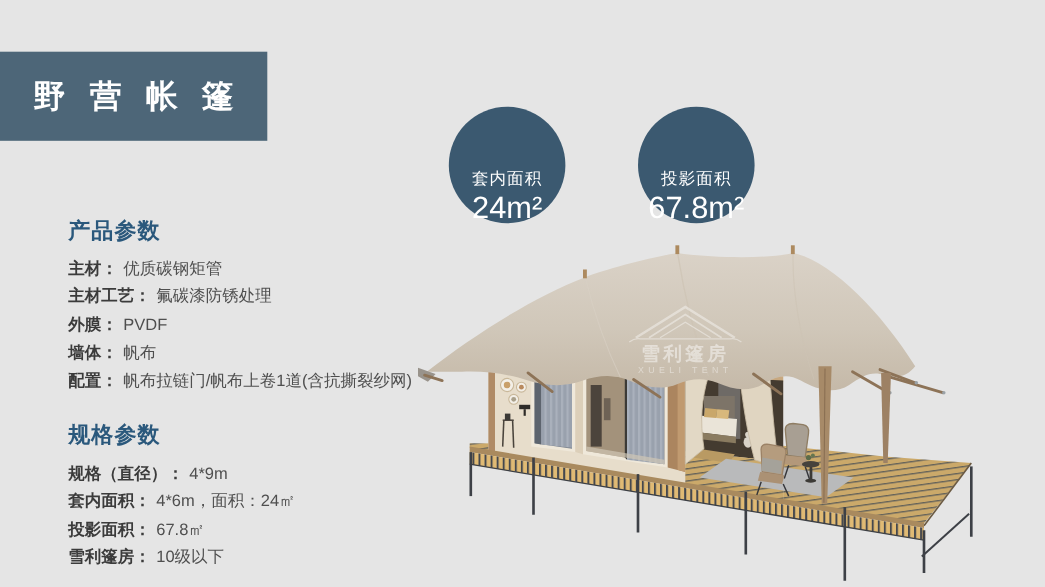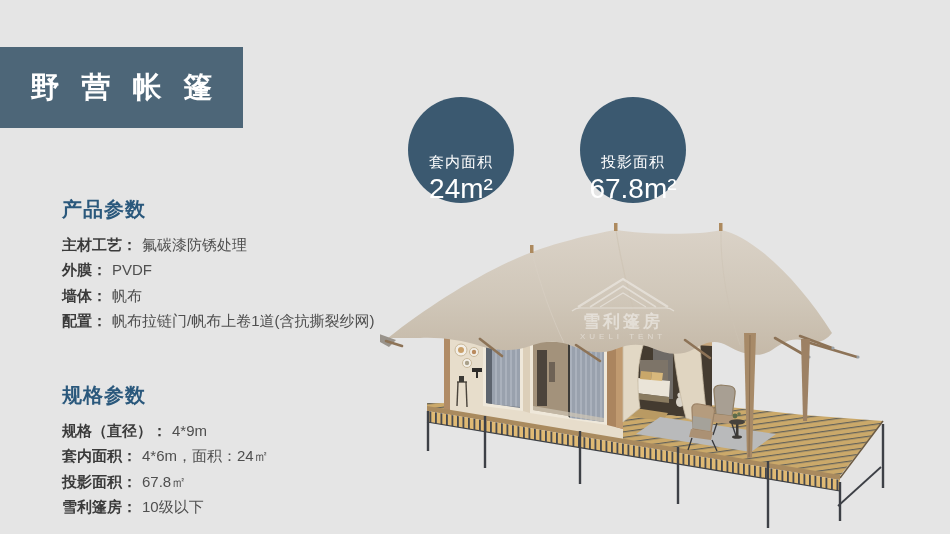"主材： 优质碳钢矩管" div.param-row { html: none -> <div><span>主材：</span><span>优质碳钢矩管</span></div> }
